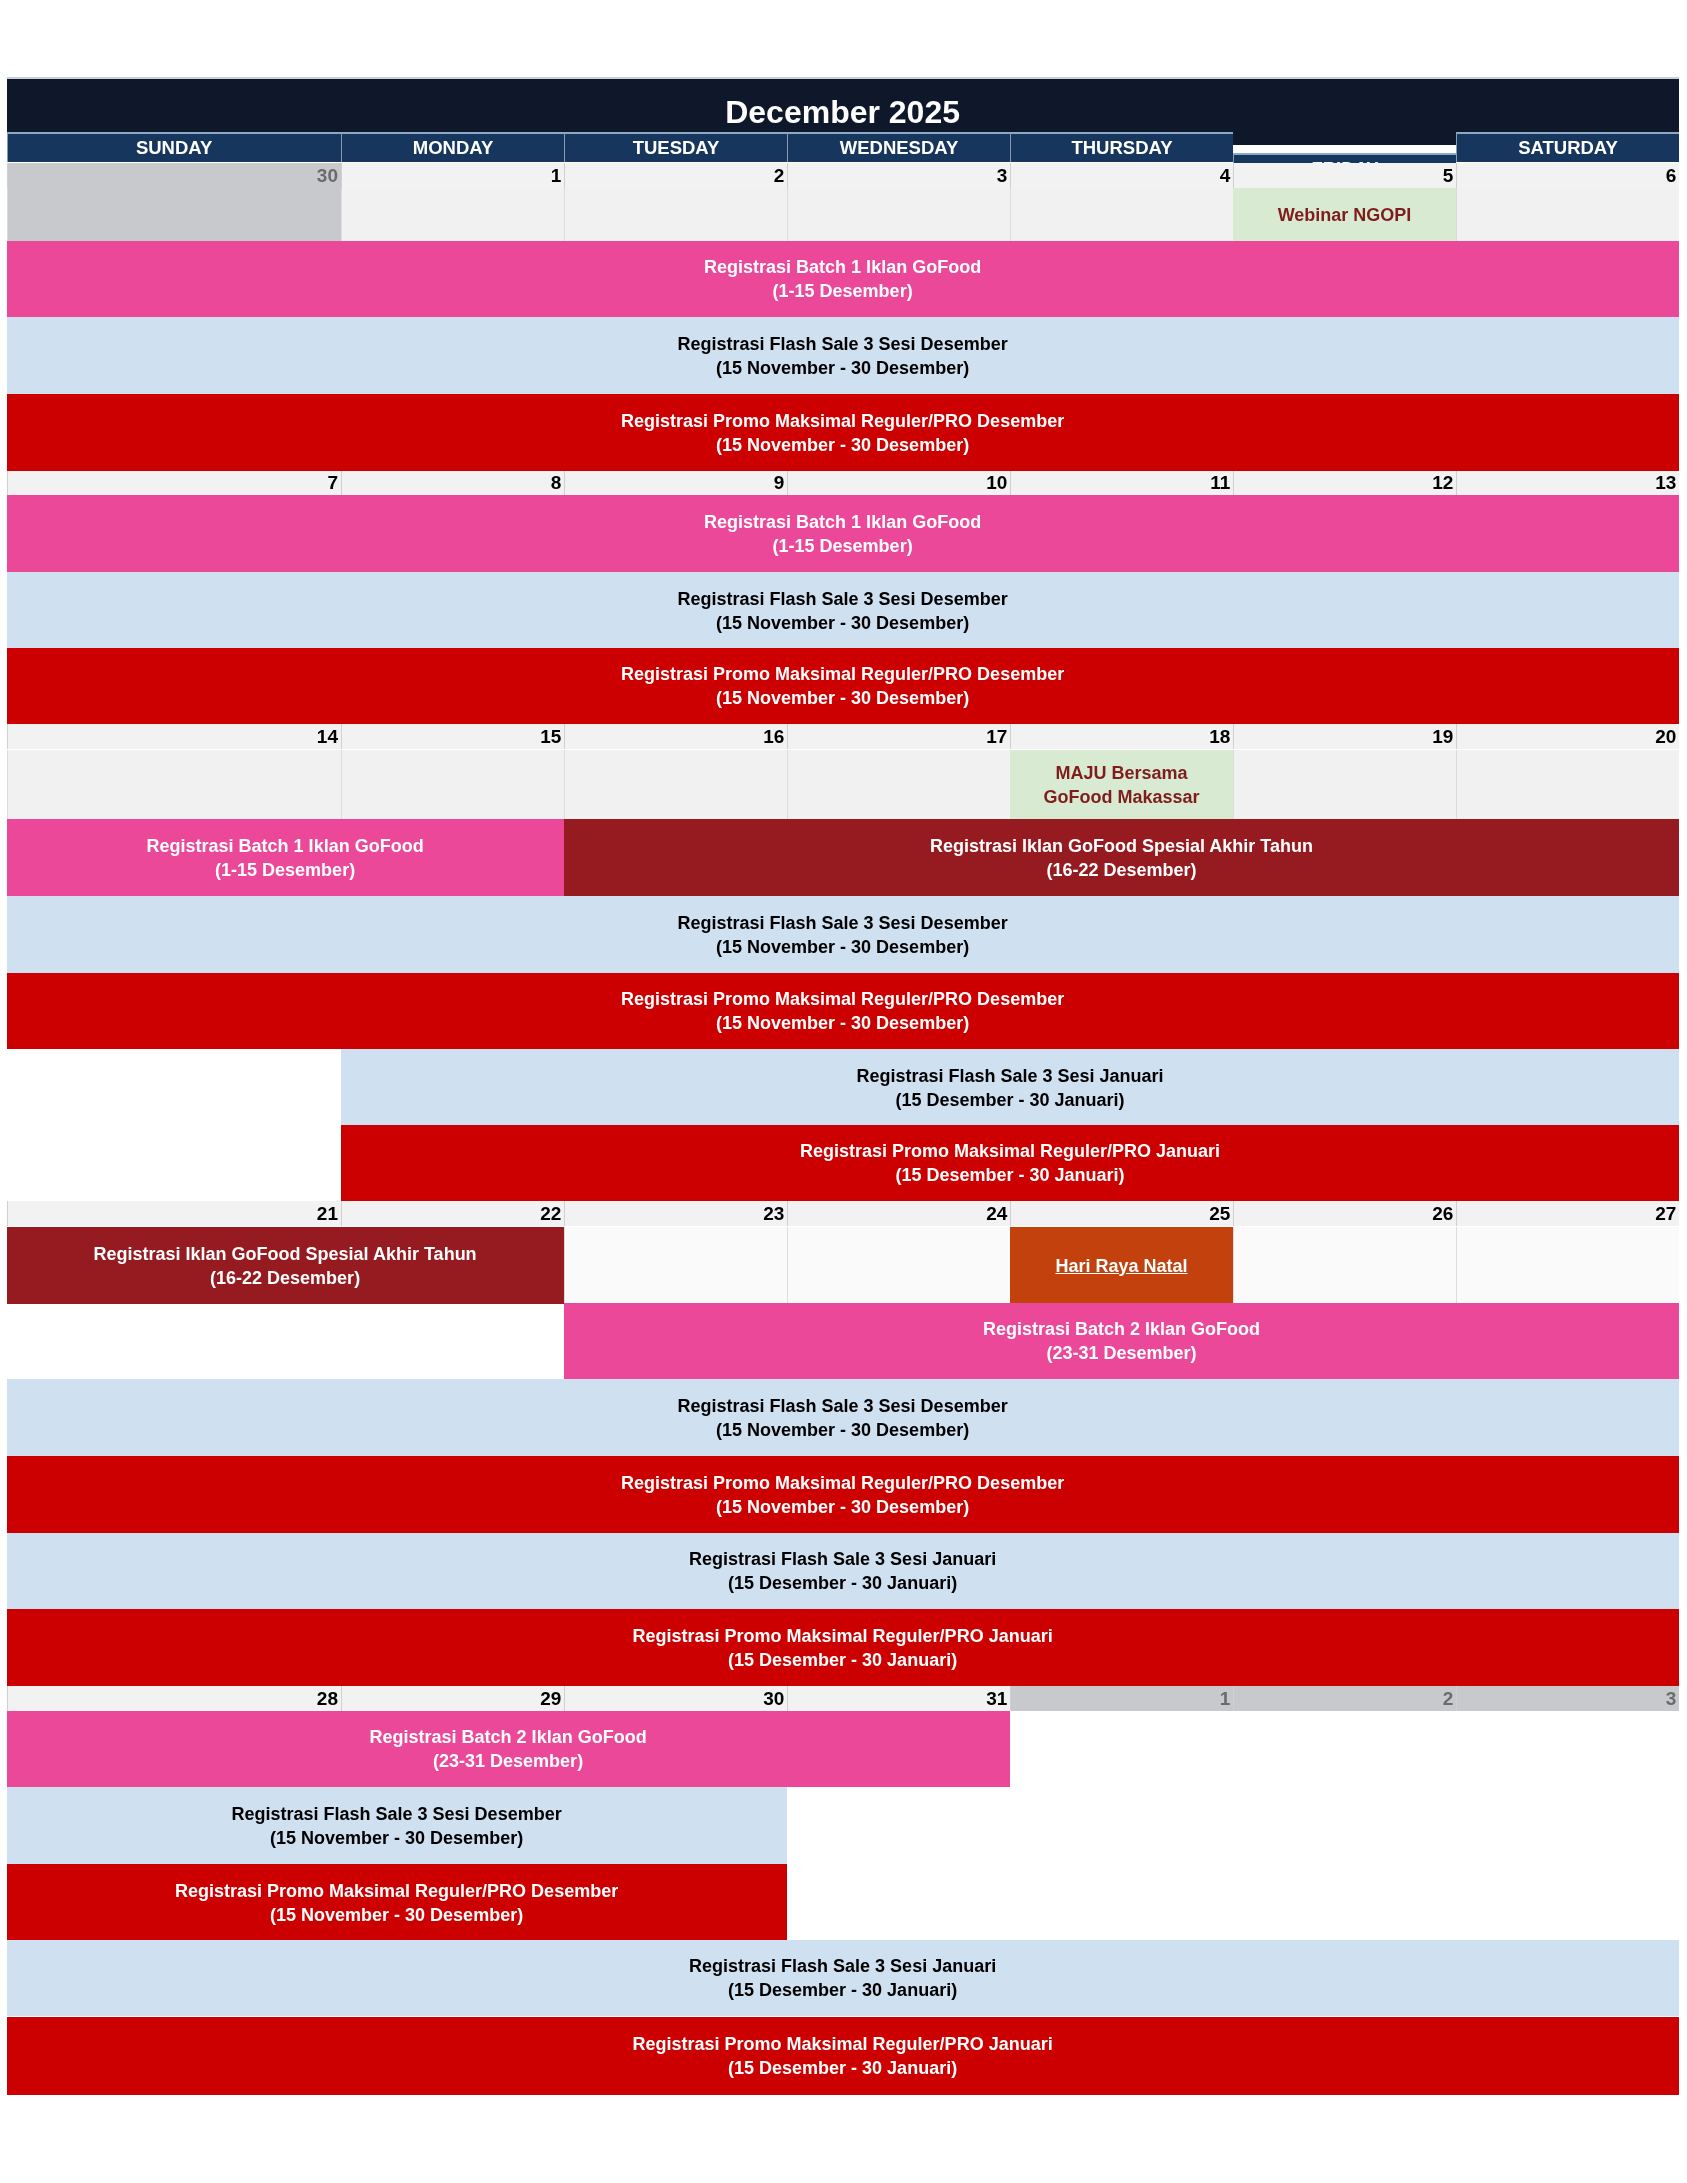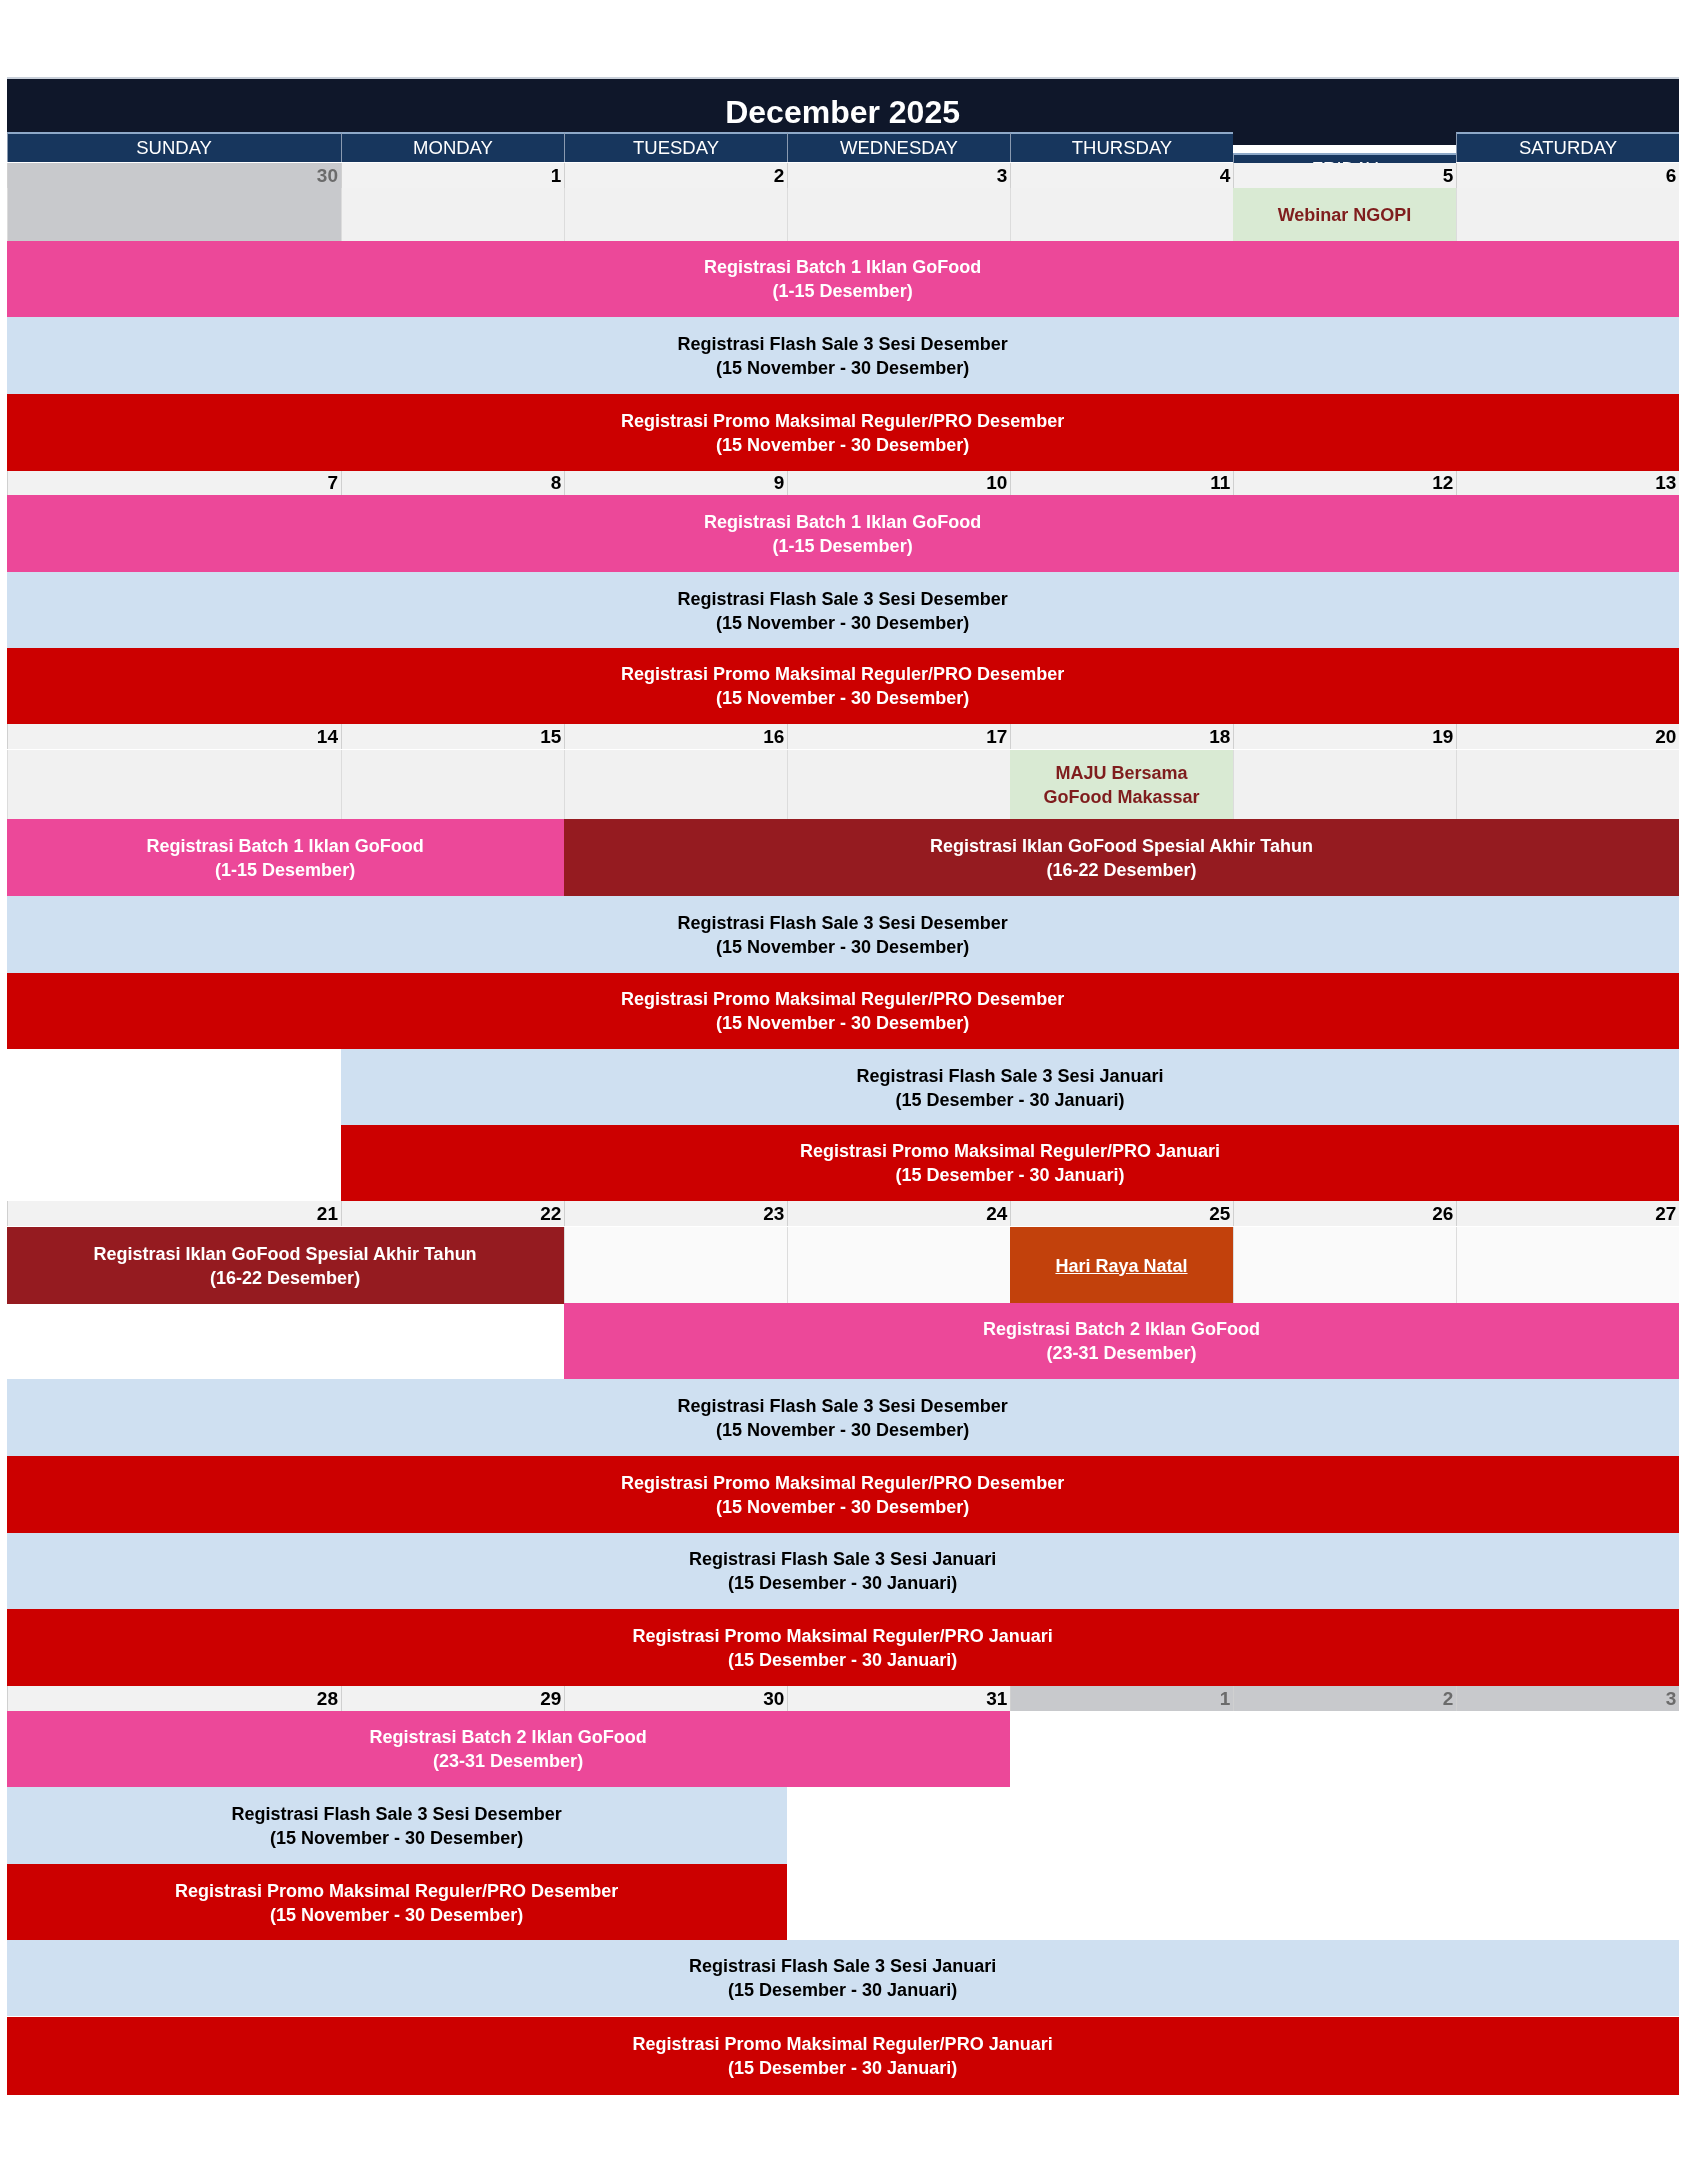"SUNDAY" .dow { font-weight: normal -> bold }
